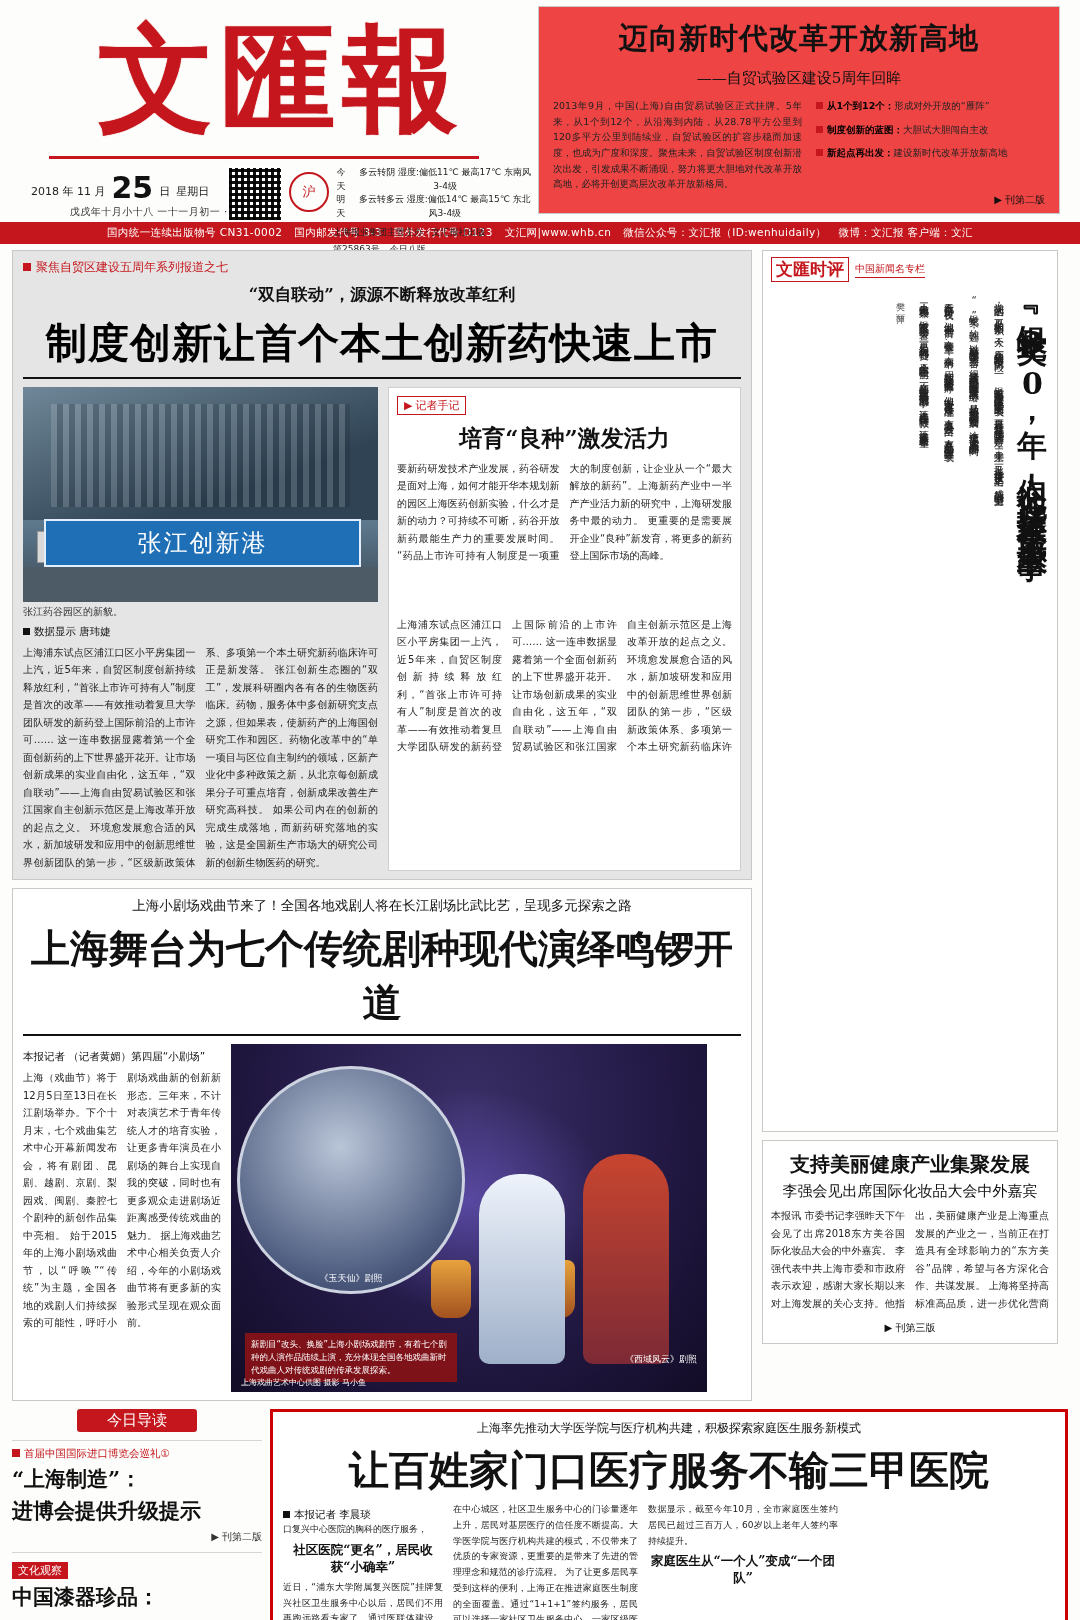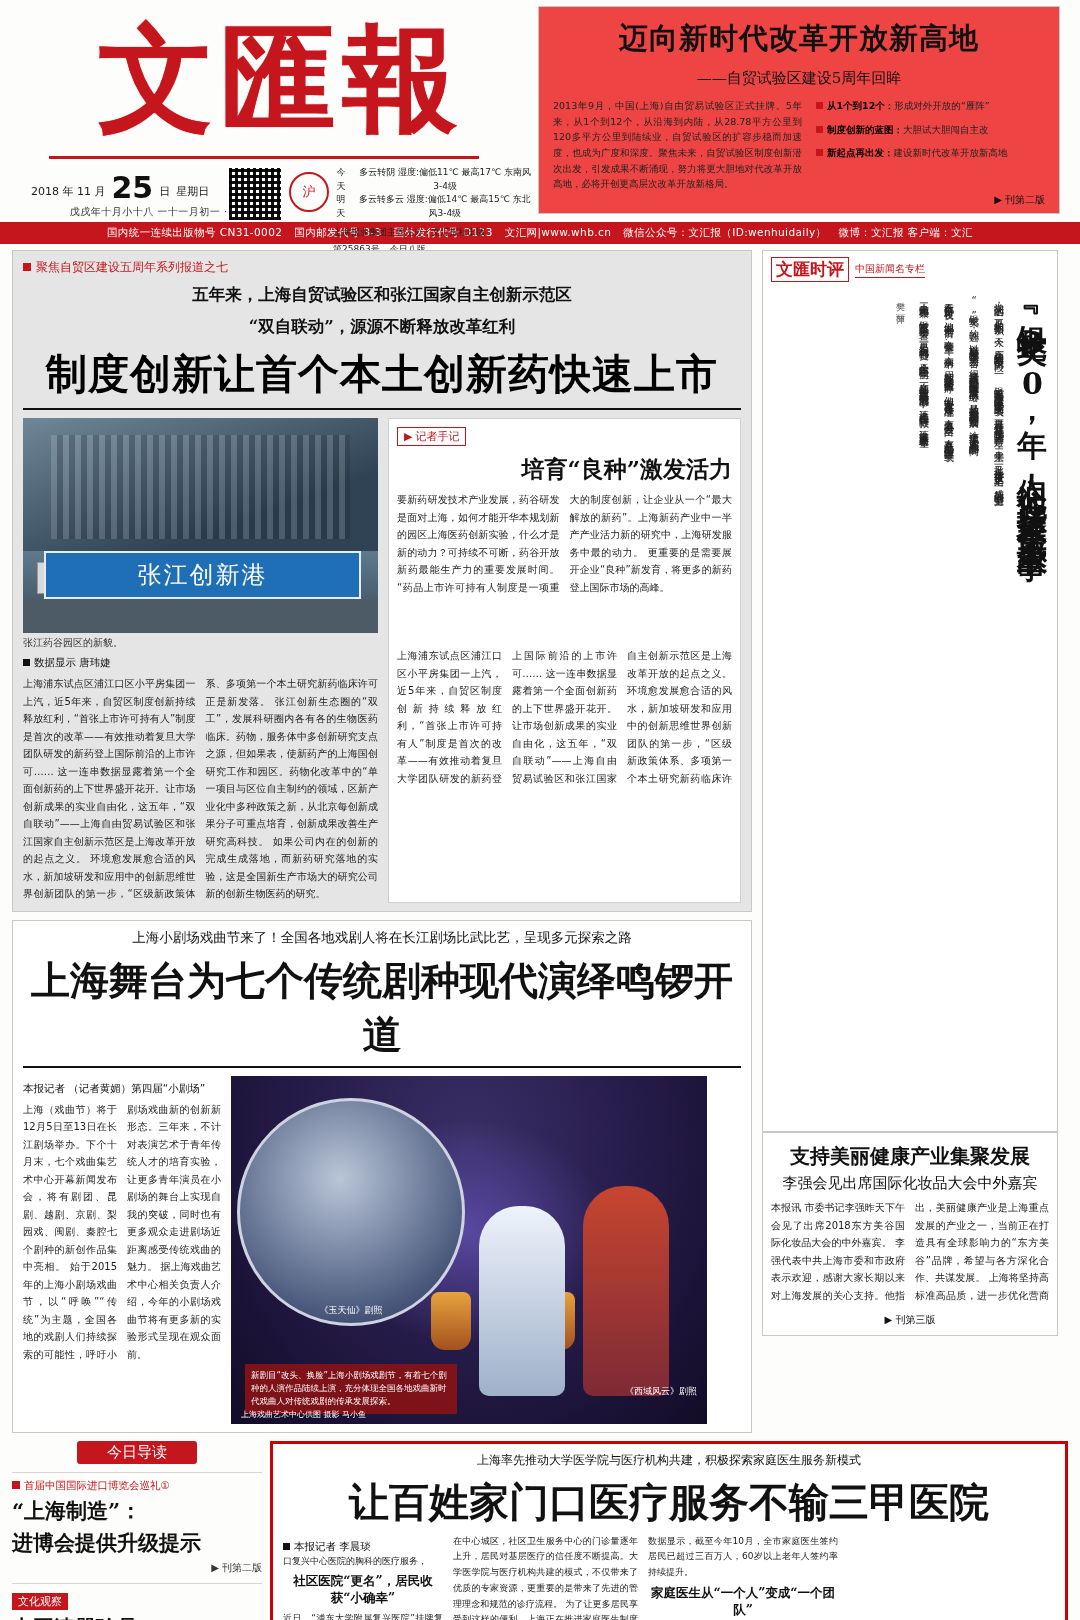"五年来，上海自贸试验区和张江国家自主创新示范区" div.shoulder { html: <div>五年来，上海自贸试验区和张江国家自主创新示范区</div> -> none }
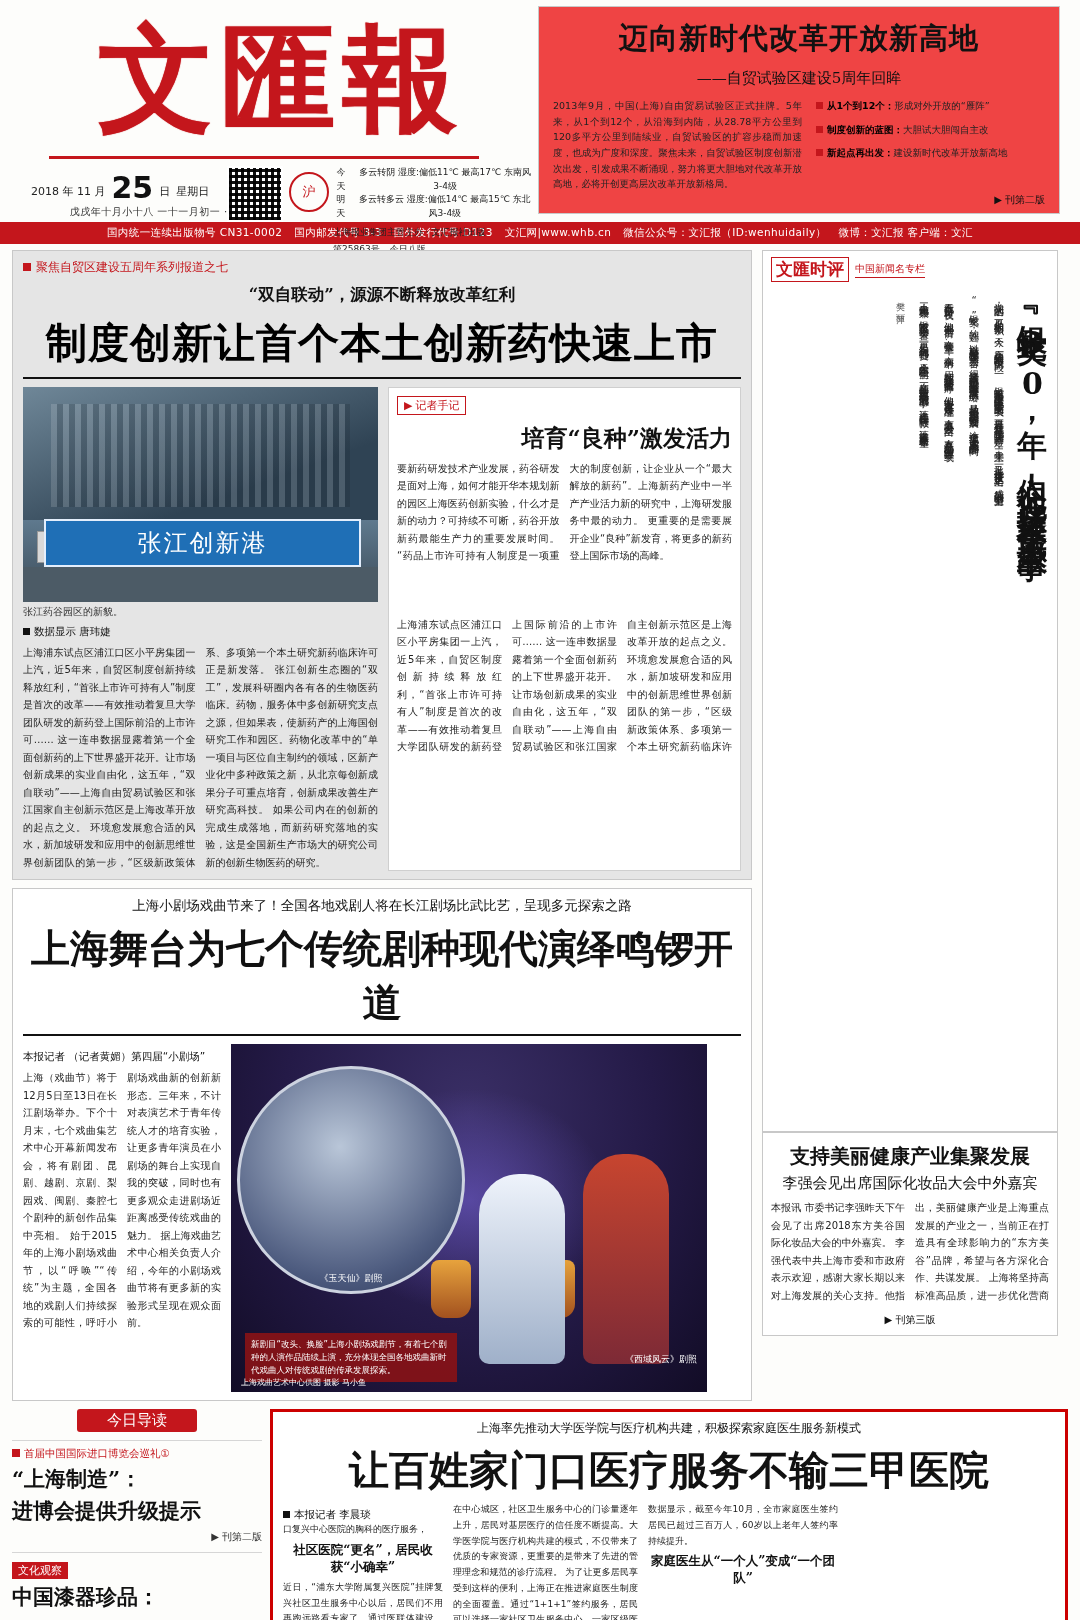"培育“良种”激发活力" .sidebox h3 { text-align: right -> center }
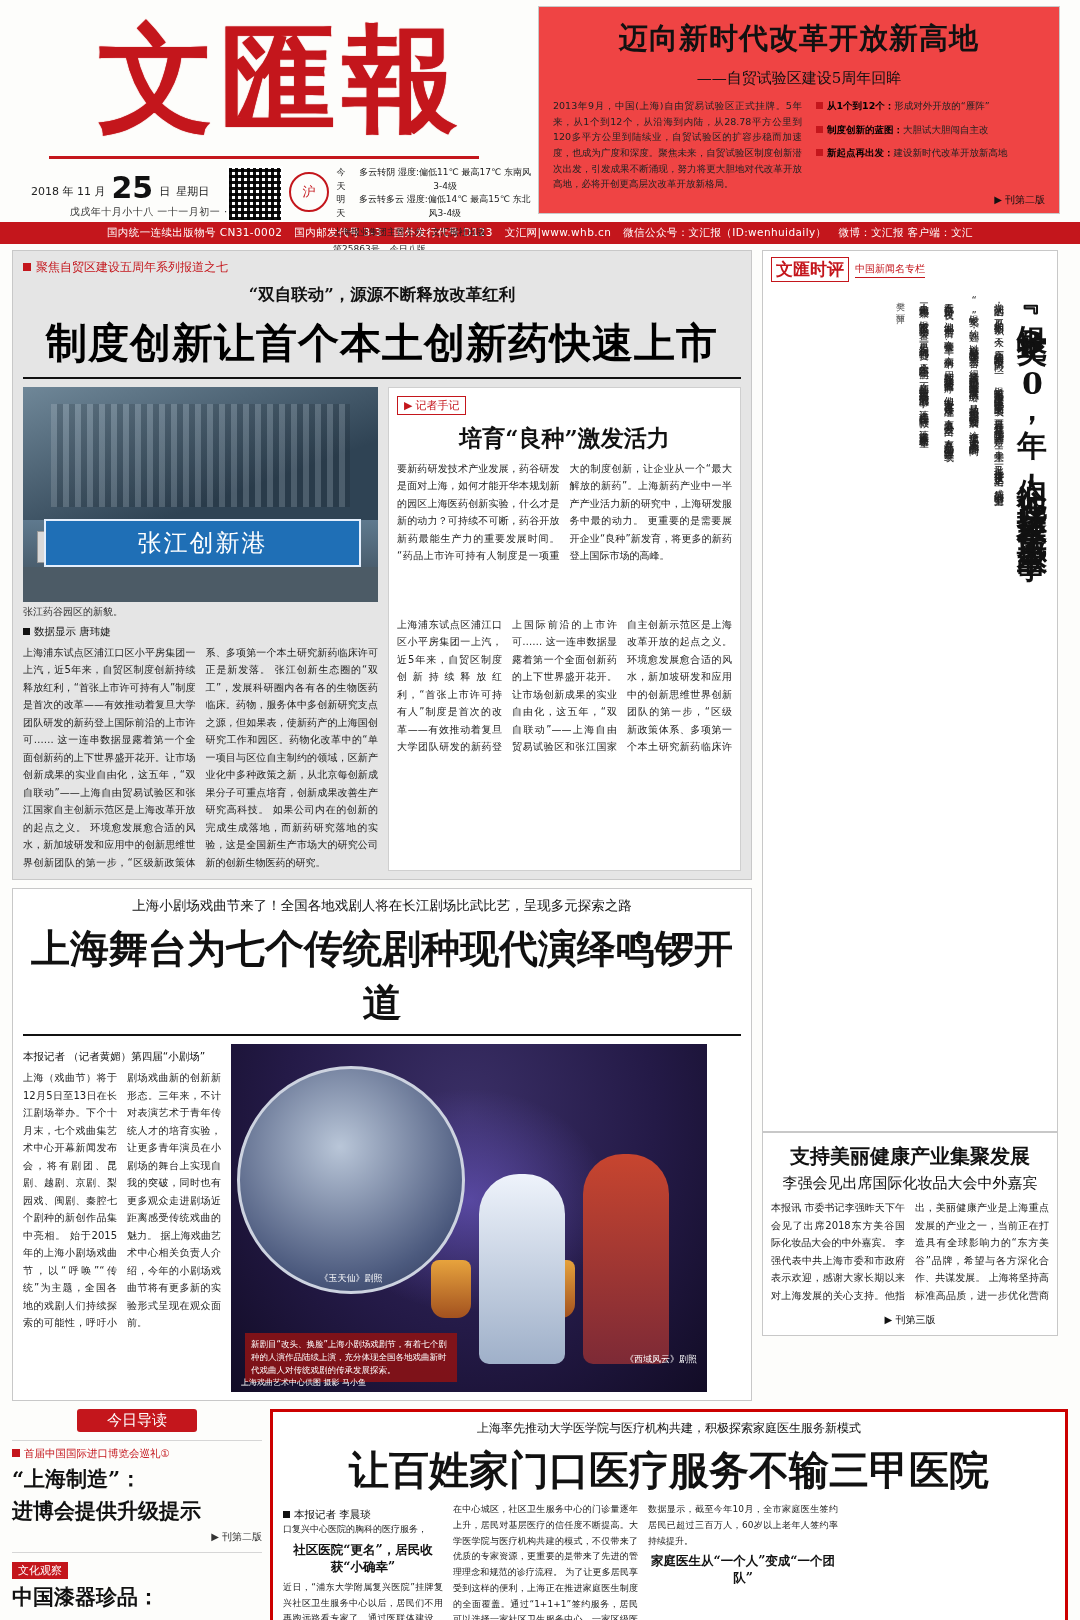"支持美丽健康产业集聚发展" .rbottom { margin-top: 0 -> 8px }
